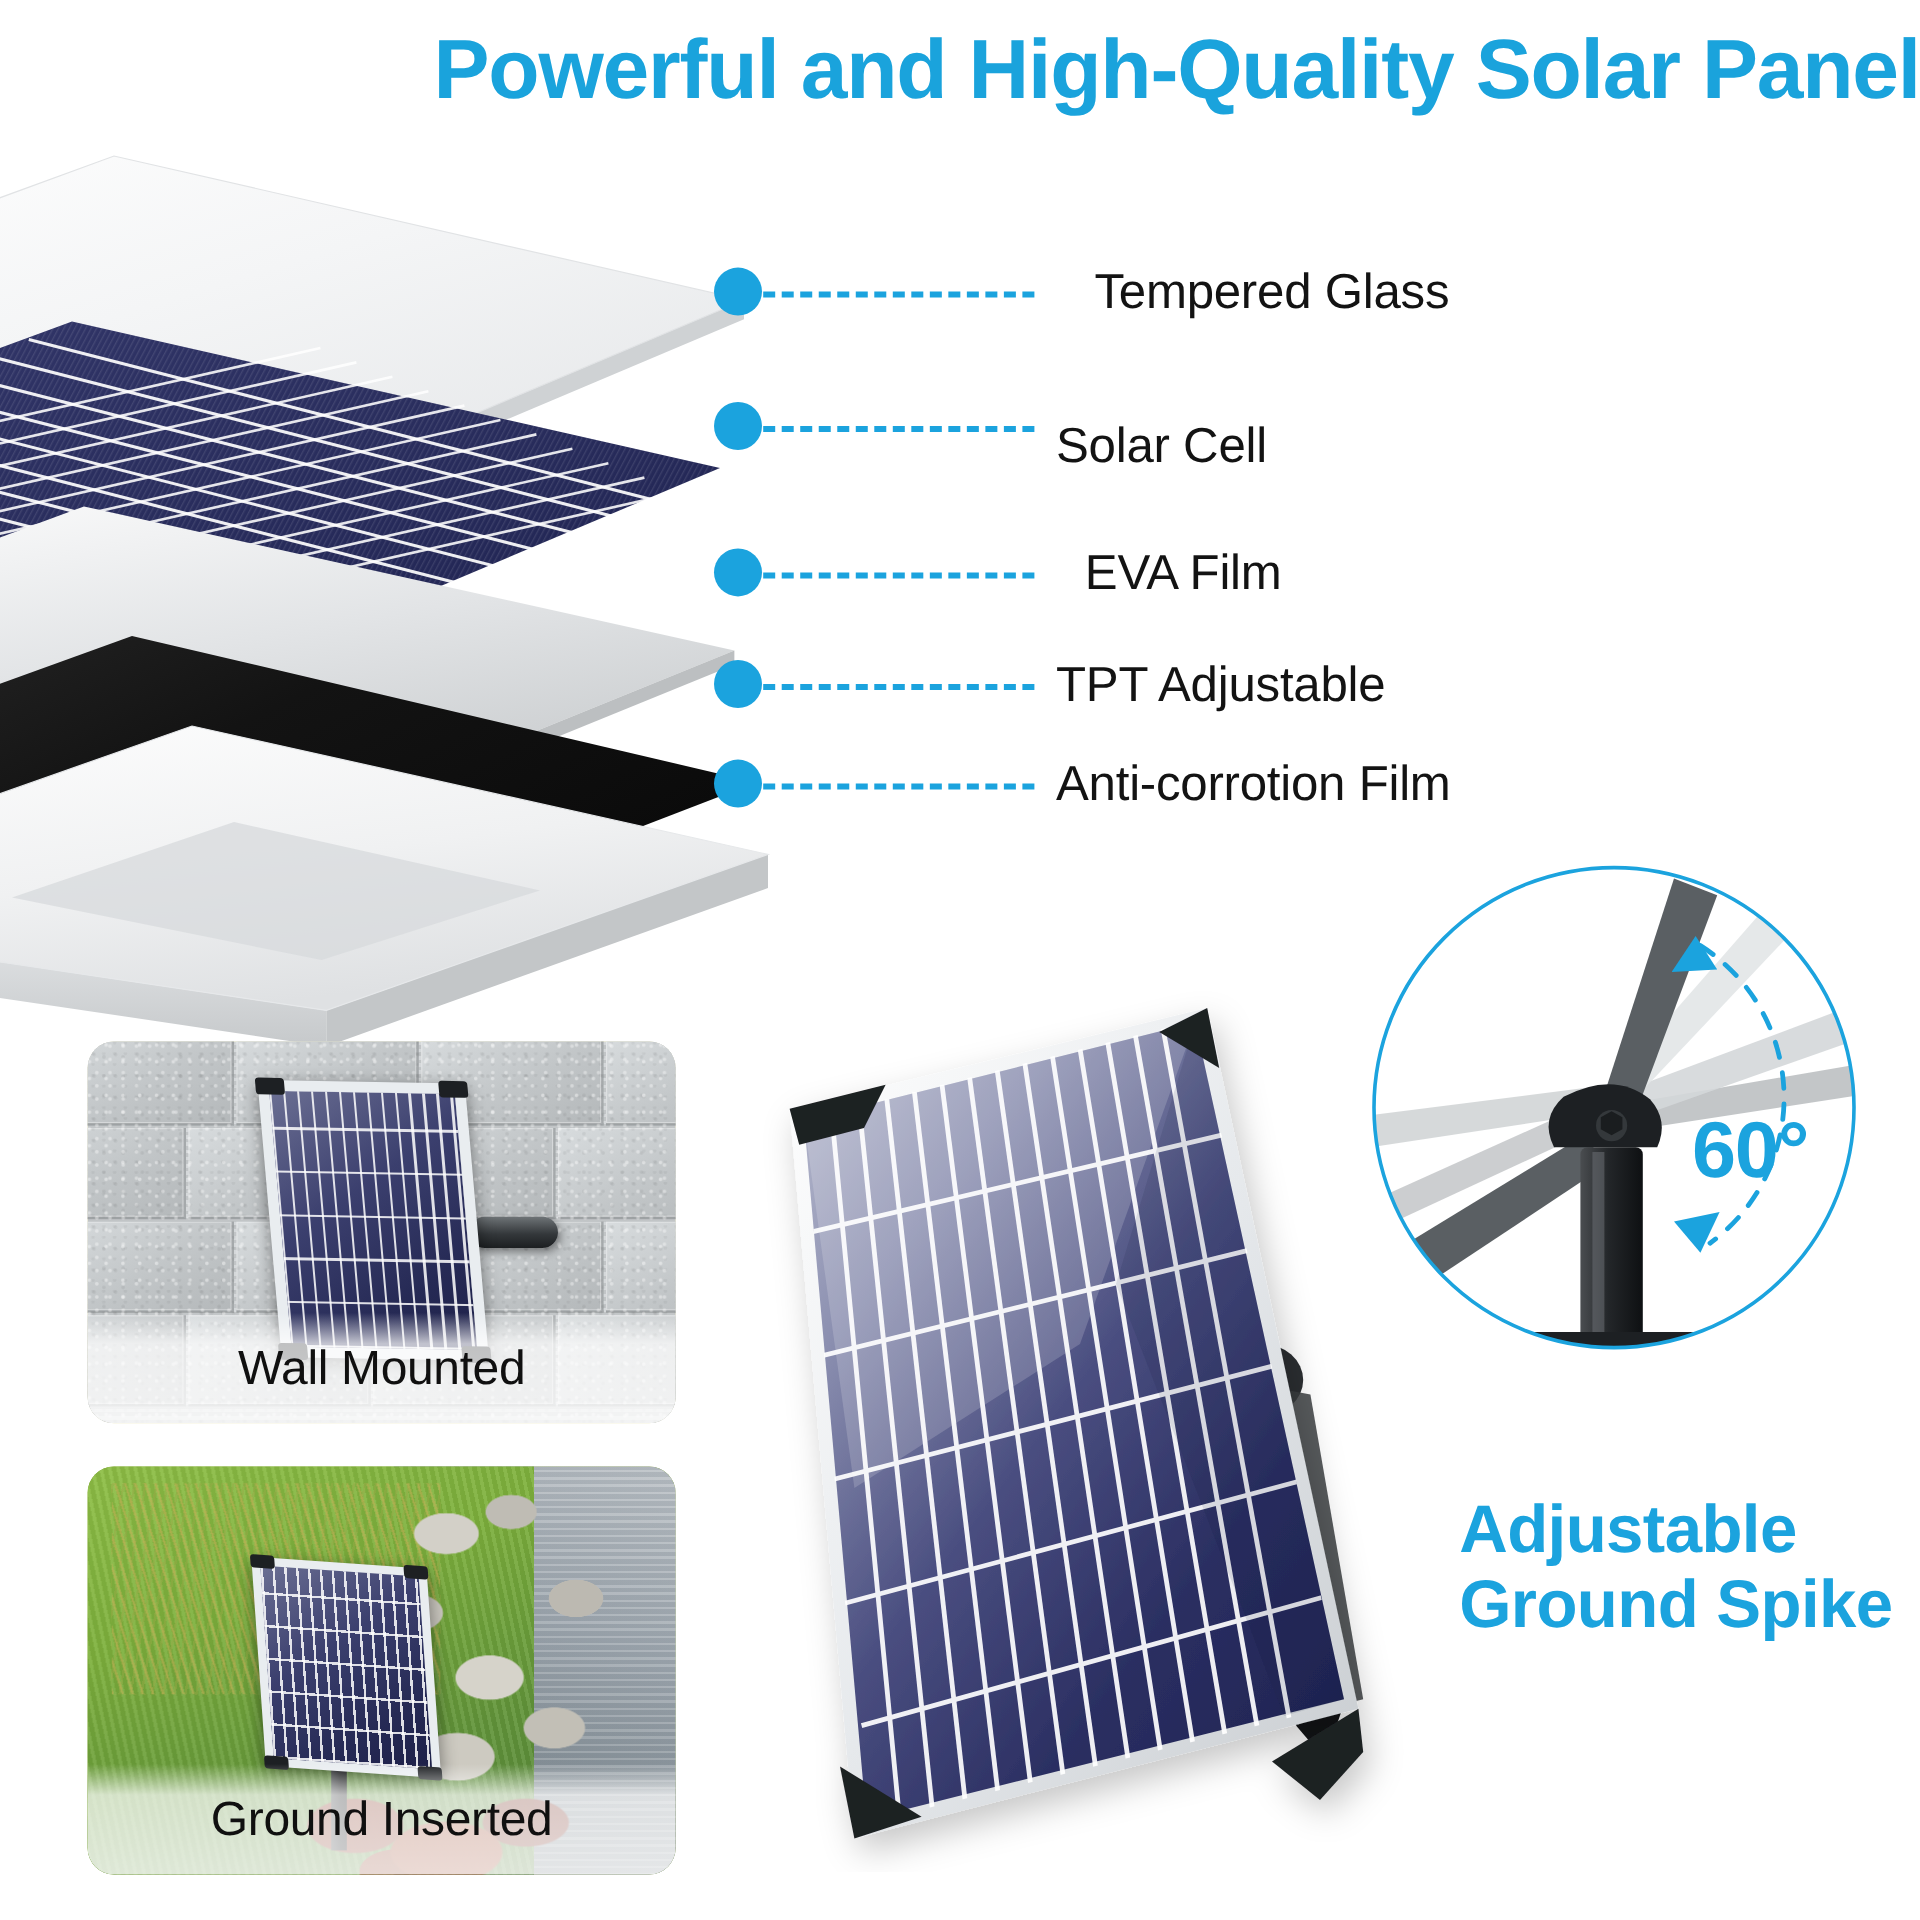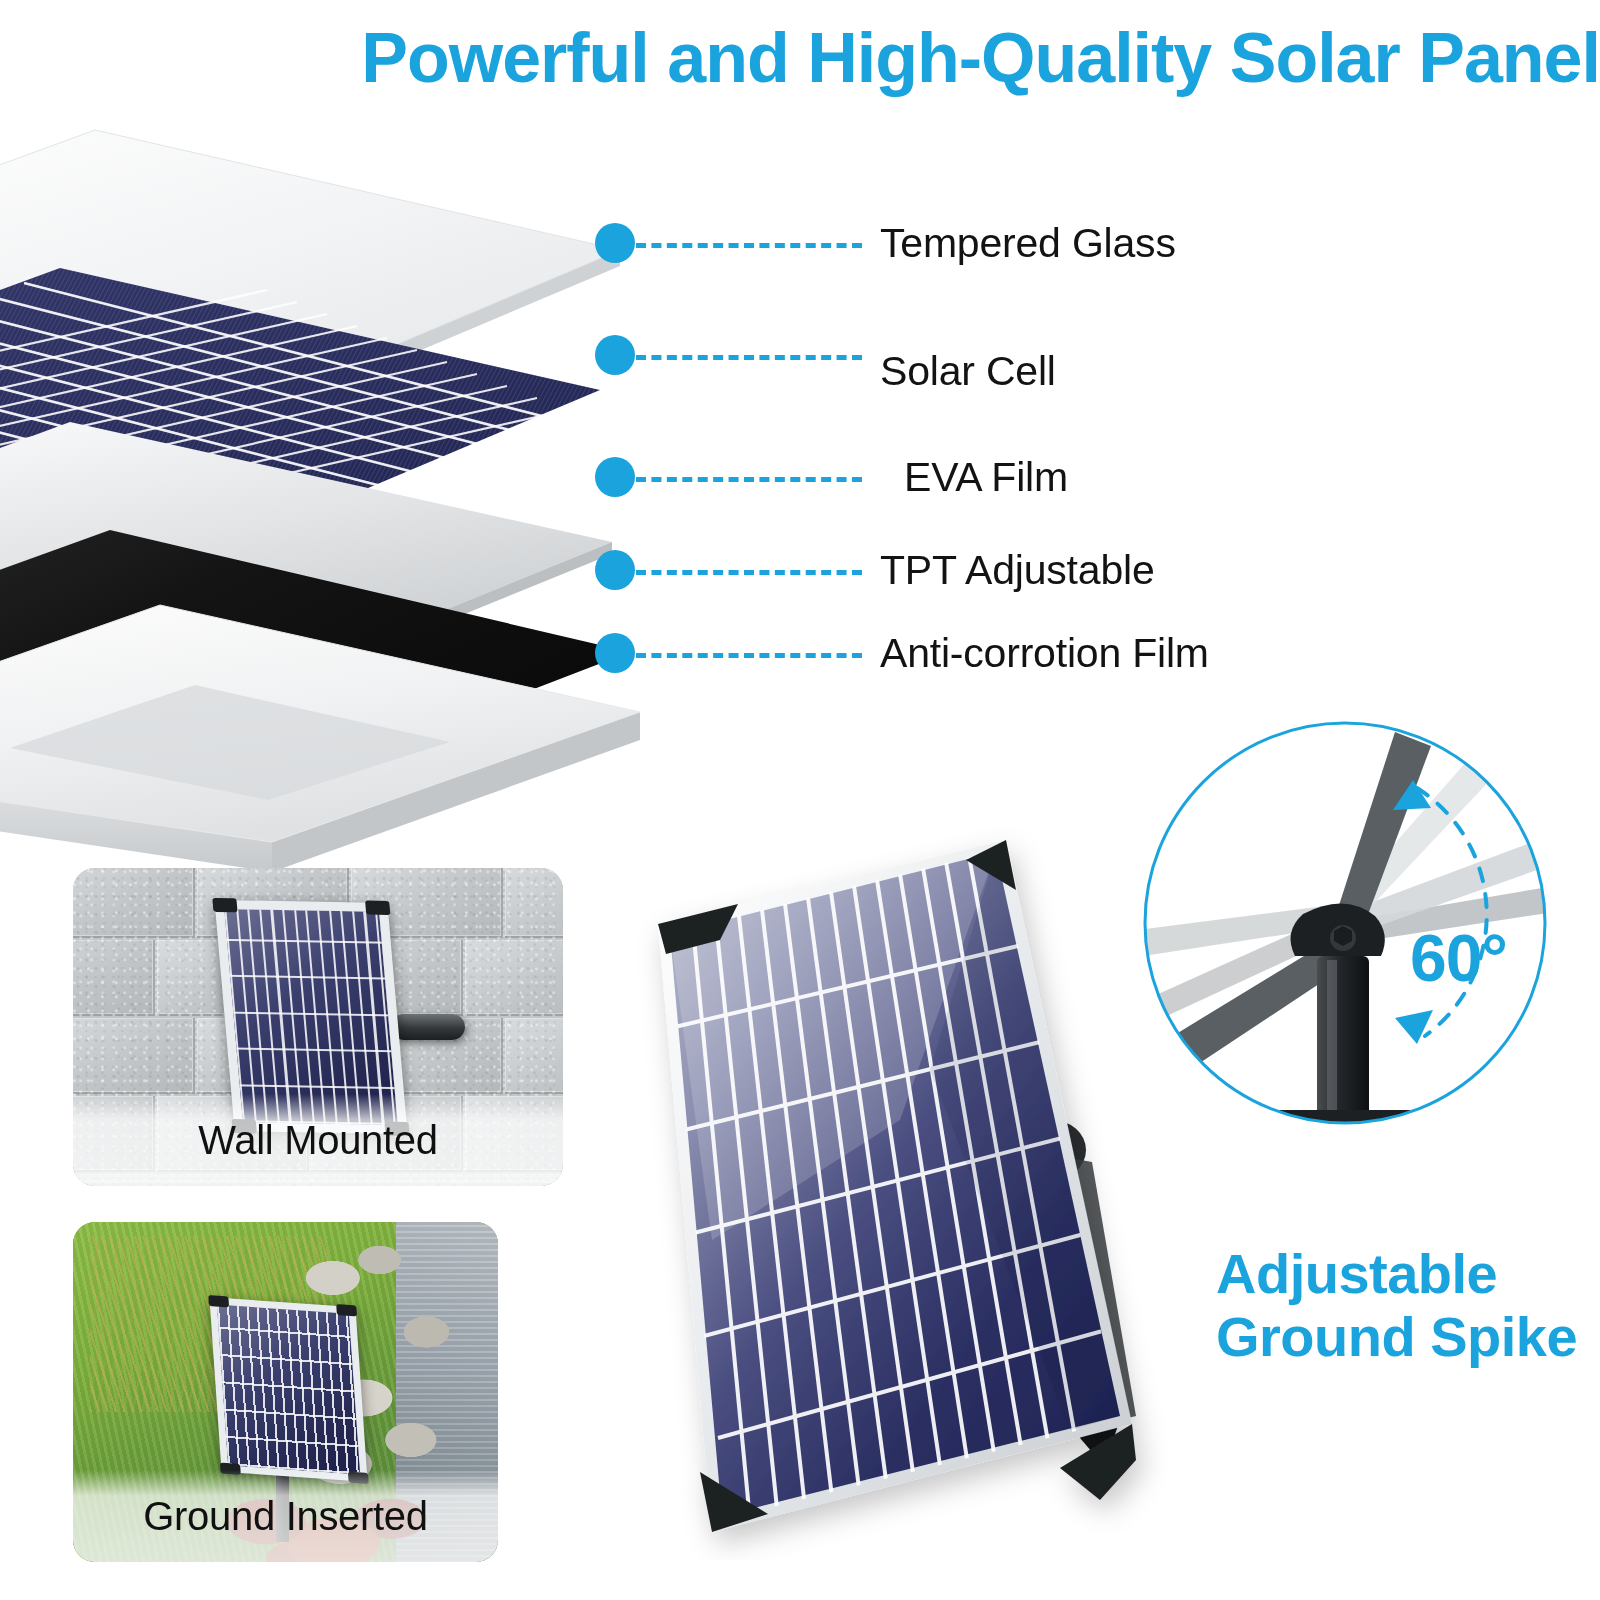"Tempered Glass" div.colabel { left: 880px -> 912px }
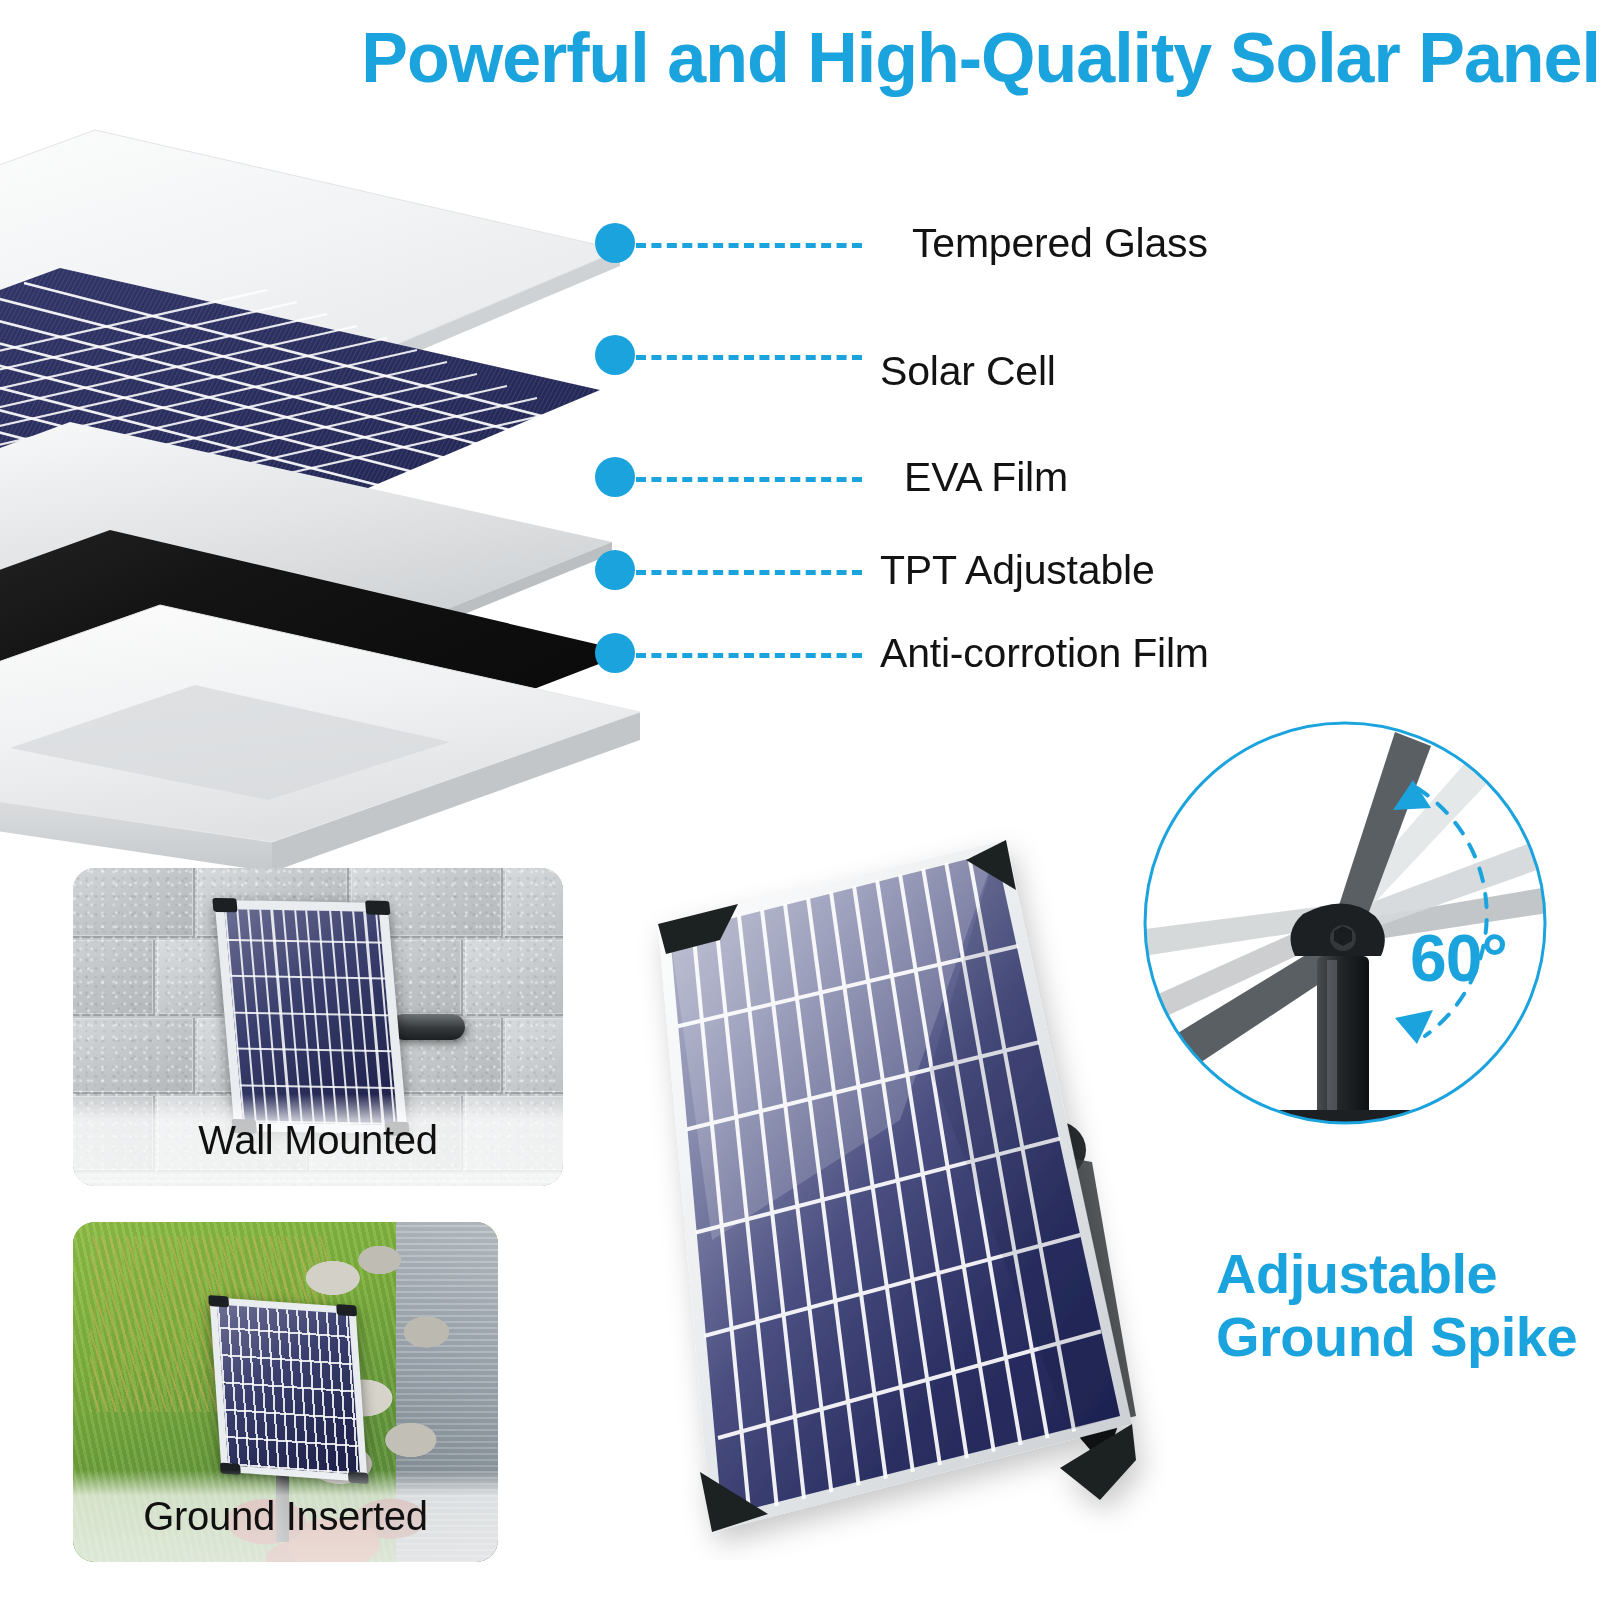"Ground Inserted" div.card { width: 425px -> 490px }
